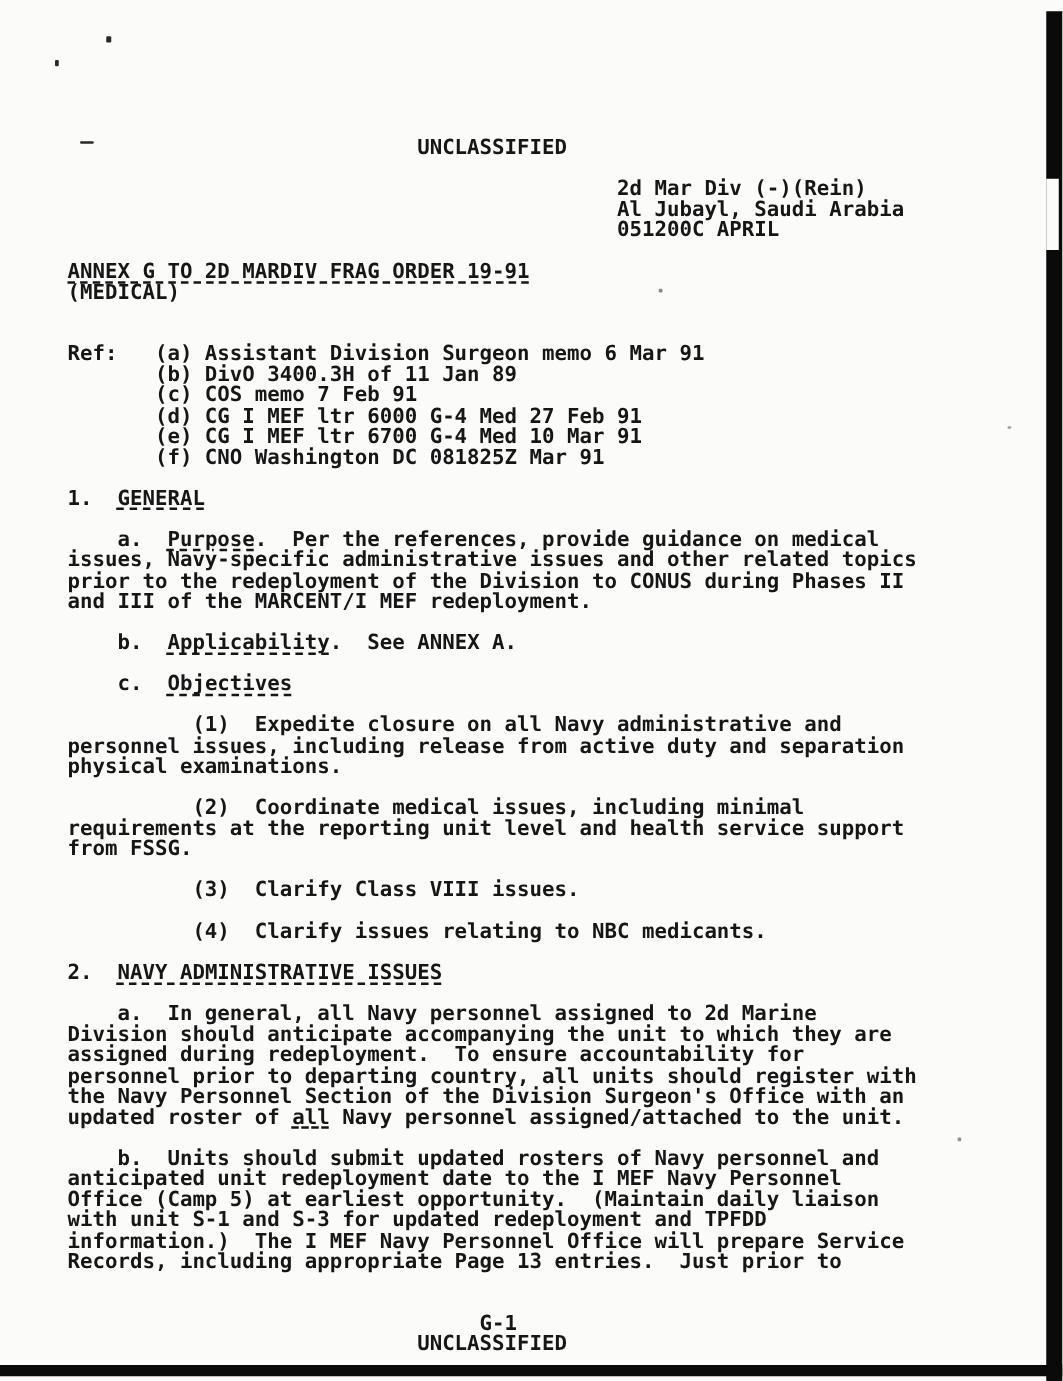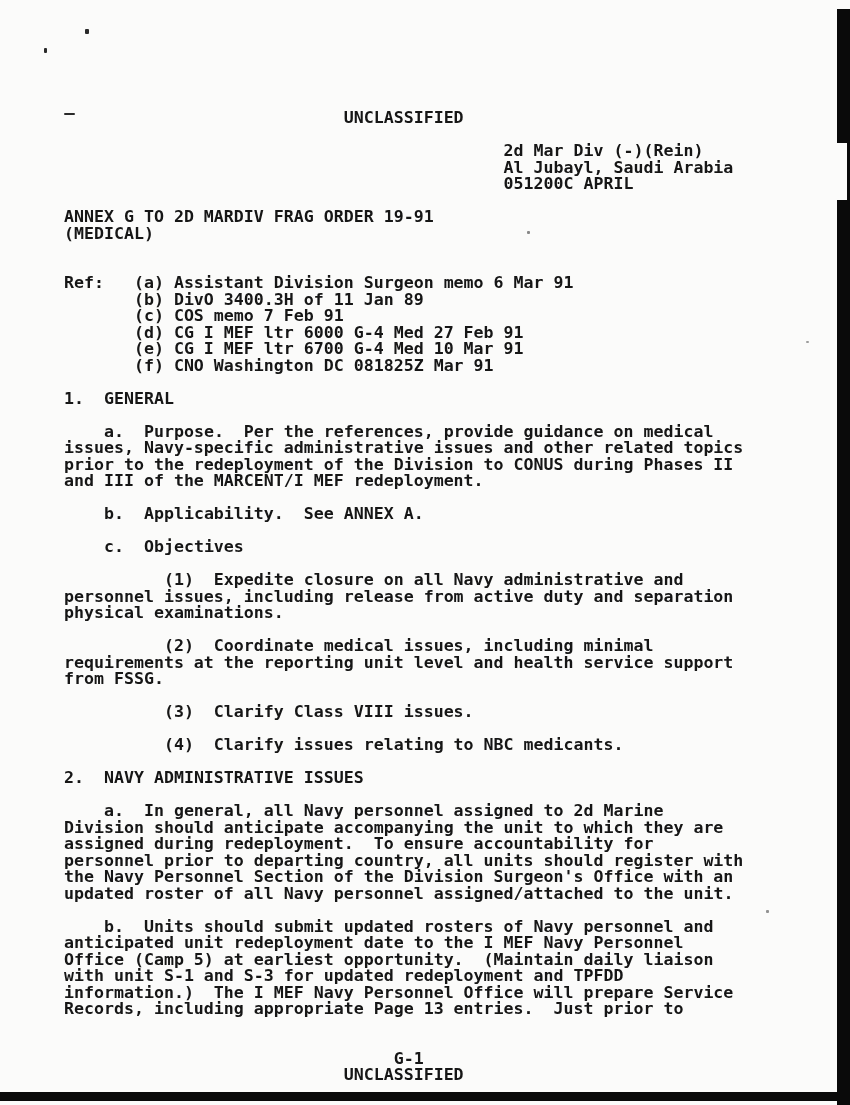"UNCLASSIFIED" .doc { left: 64px -> 54px }
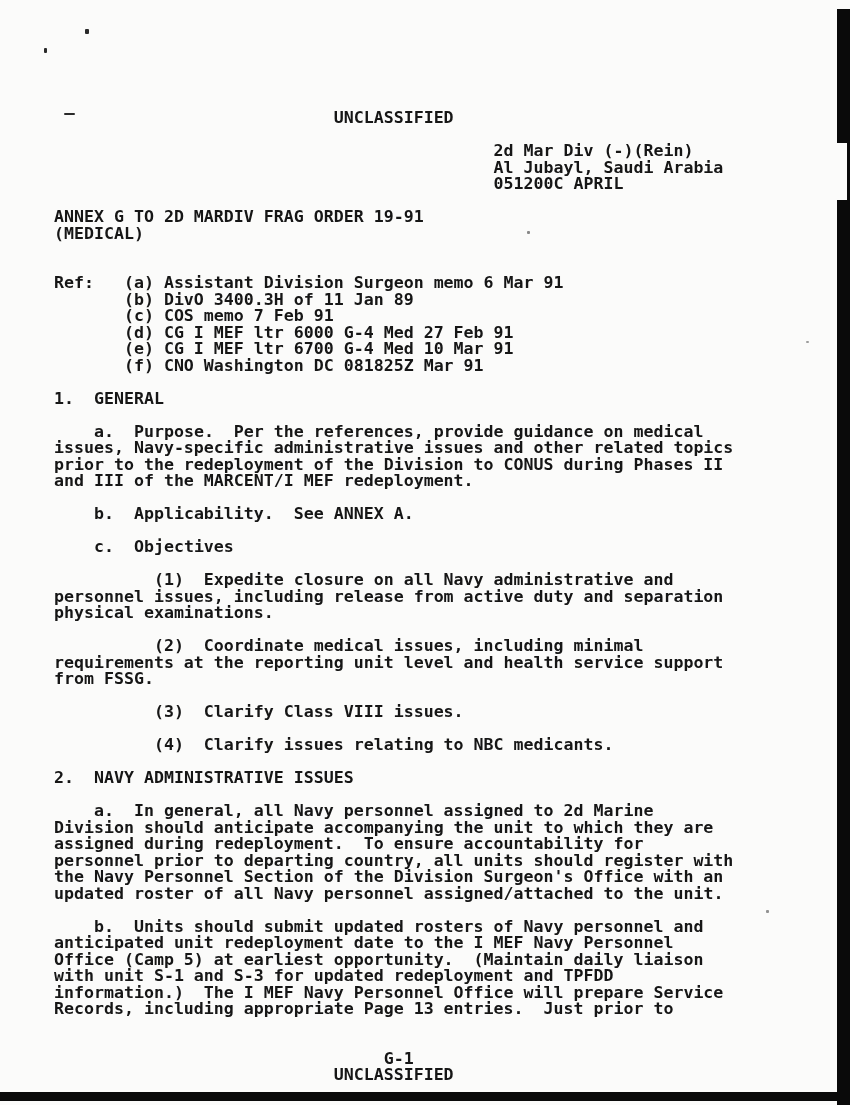"ANNEX G TO 2D MARDIV" .u { text-decoration: none -> underline }
